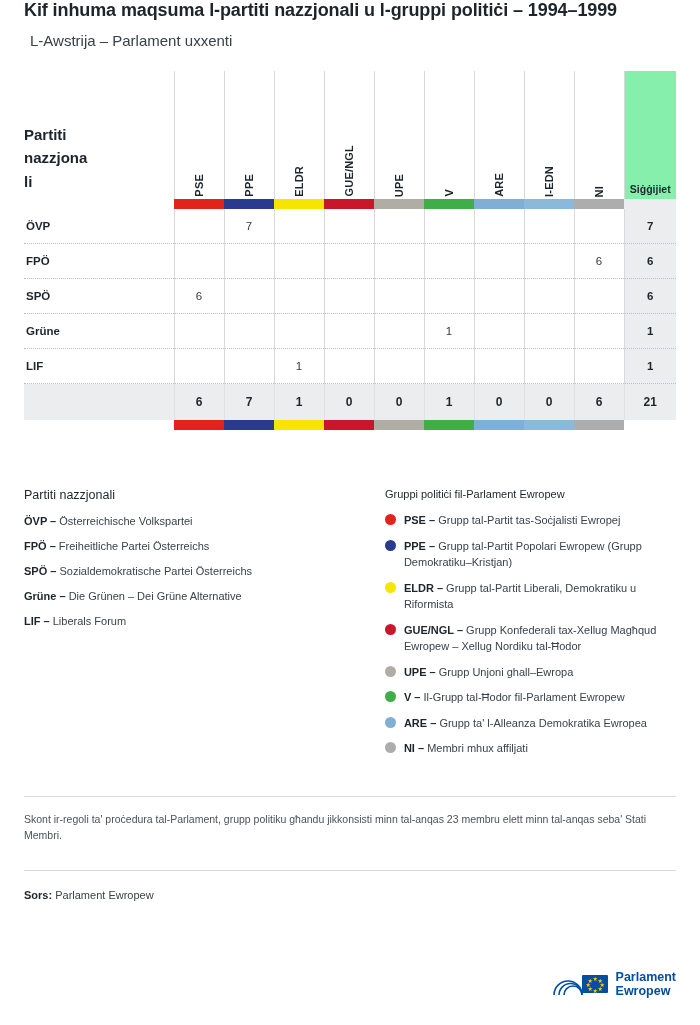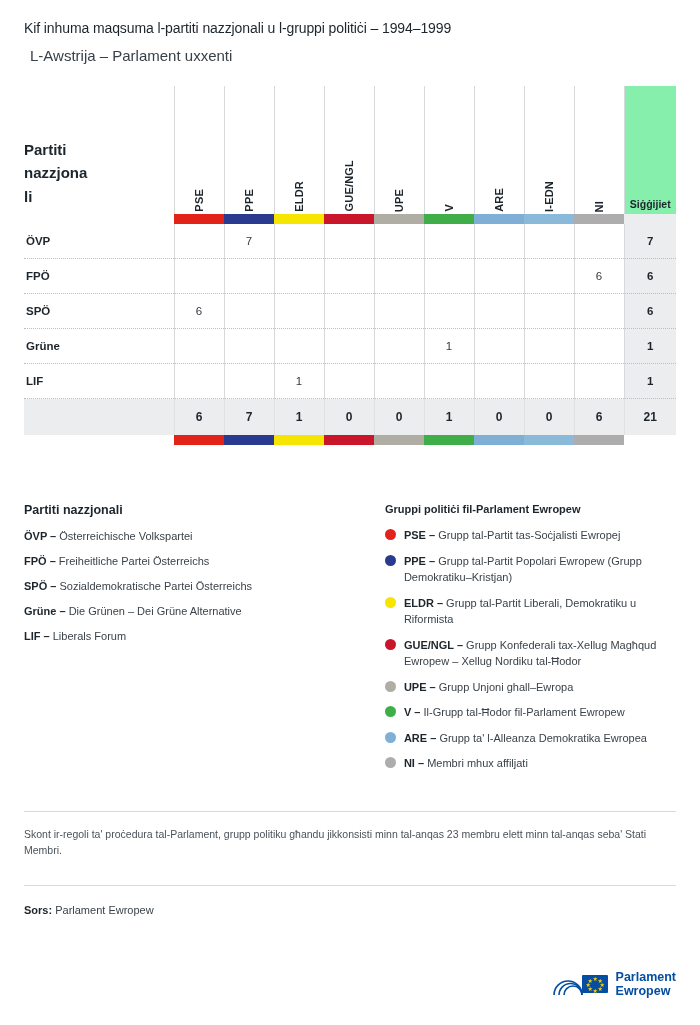"Kif inhuma maqsuma l-partiti nazzjonali" .title { font-size: 14px -> 18px; font-weight: normal -> bold; padding-top: 20px -> none }
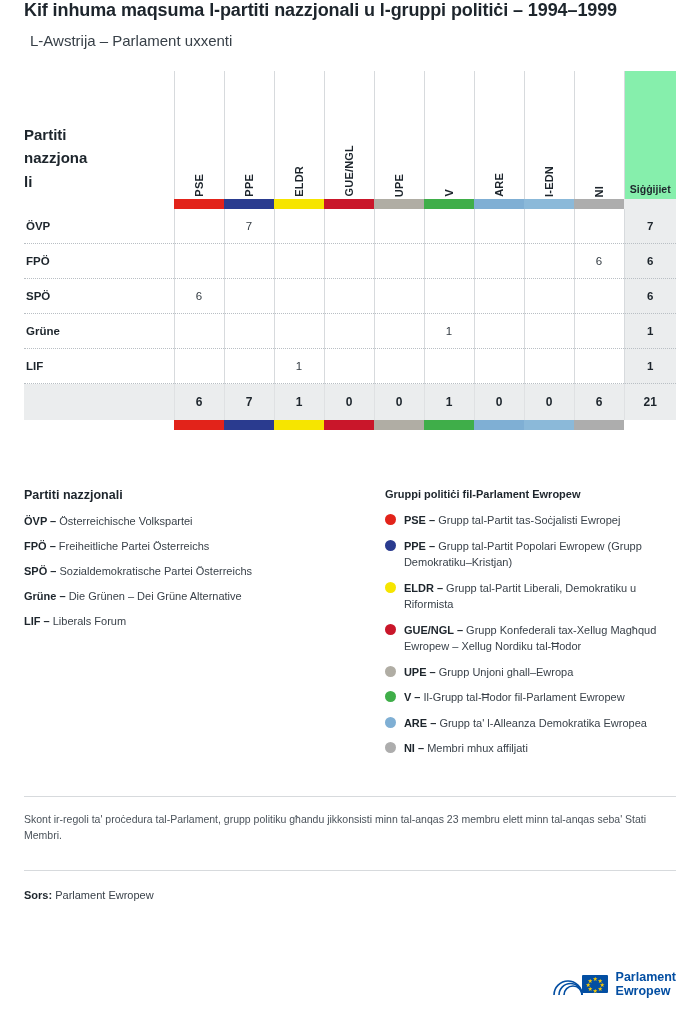"Partiti nazzjonali" .legend-title { font-weight: bold -> normal }
